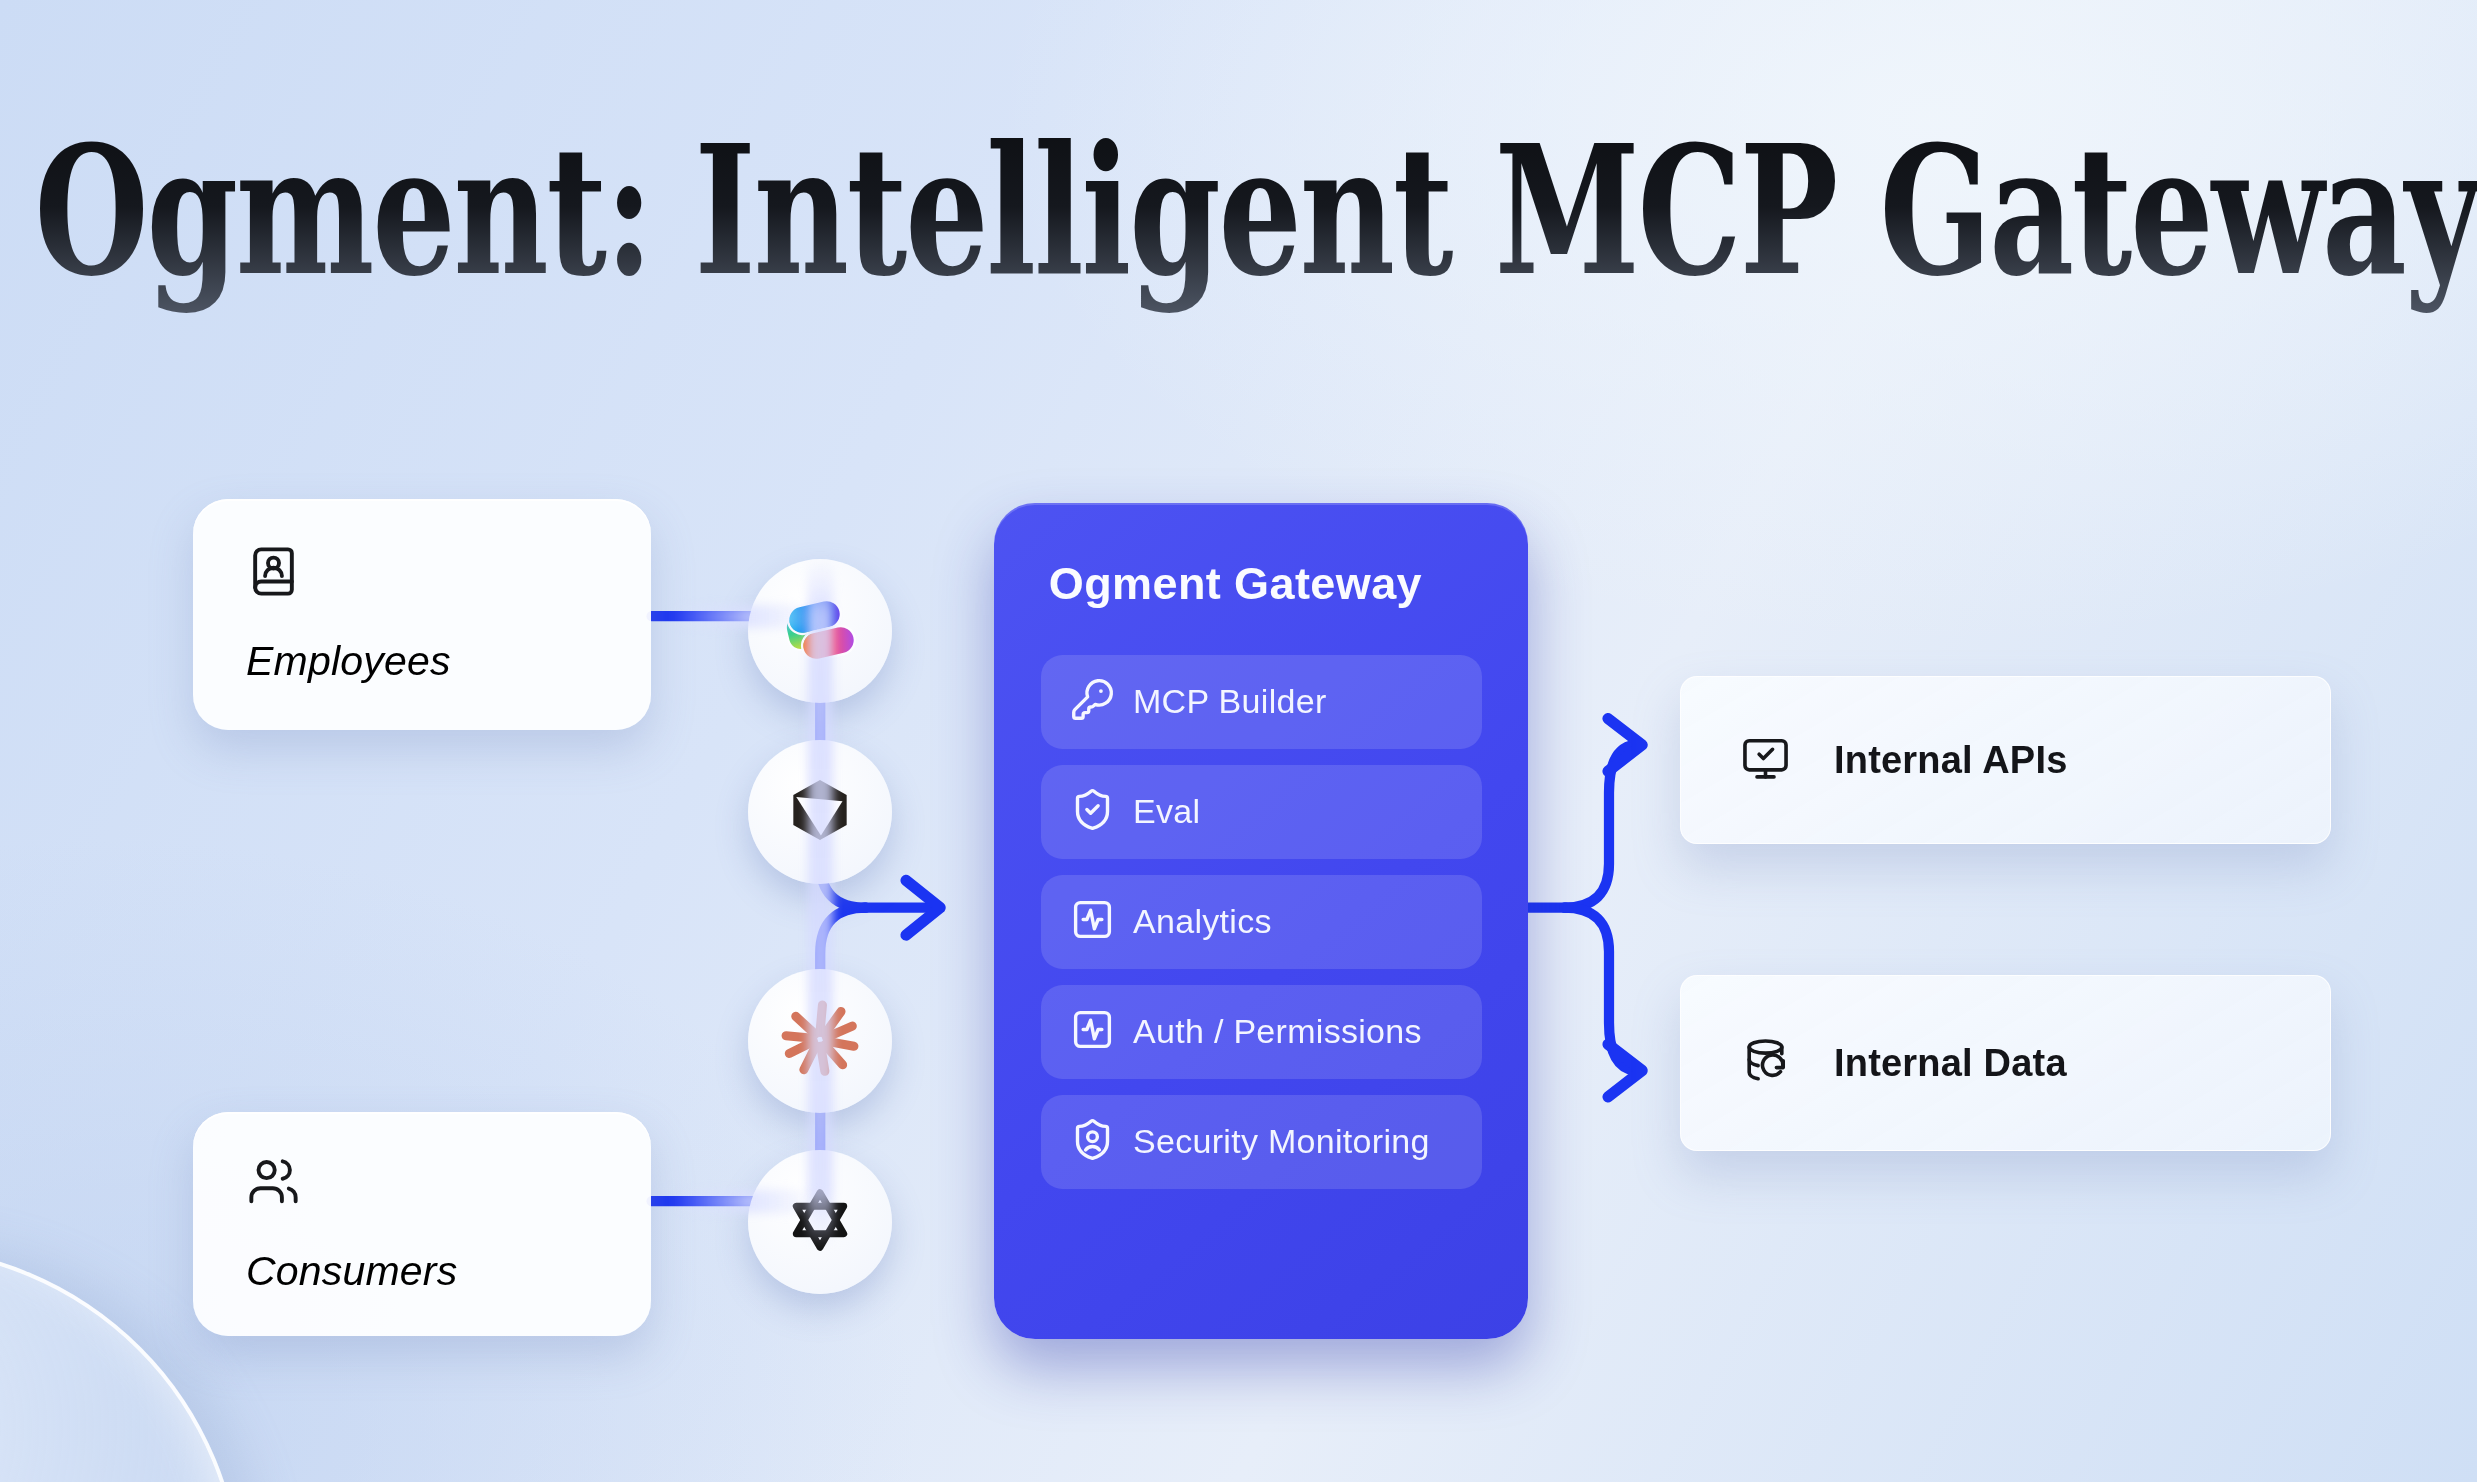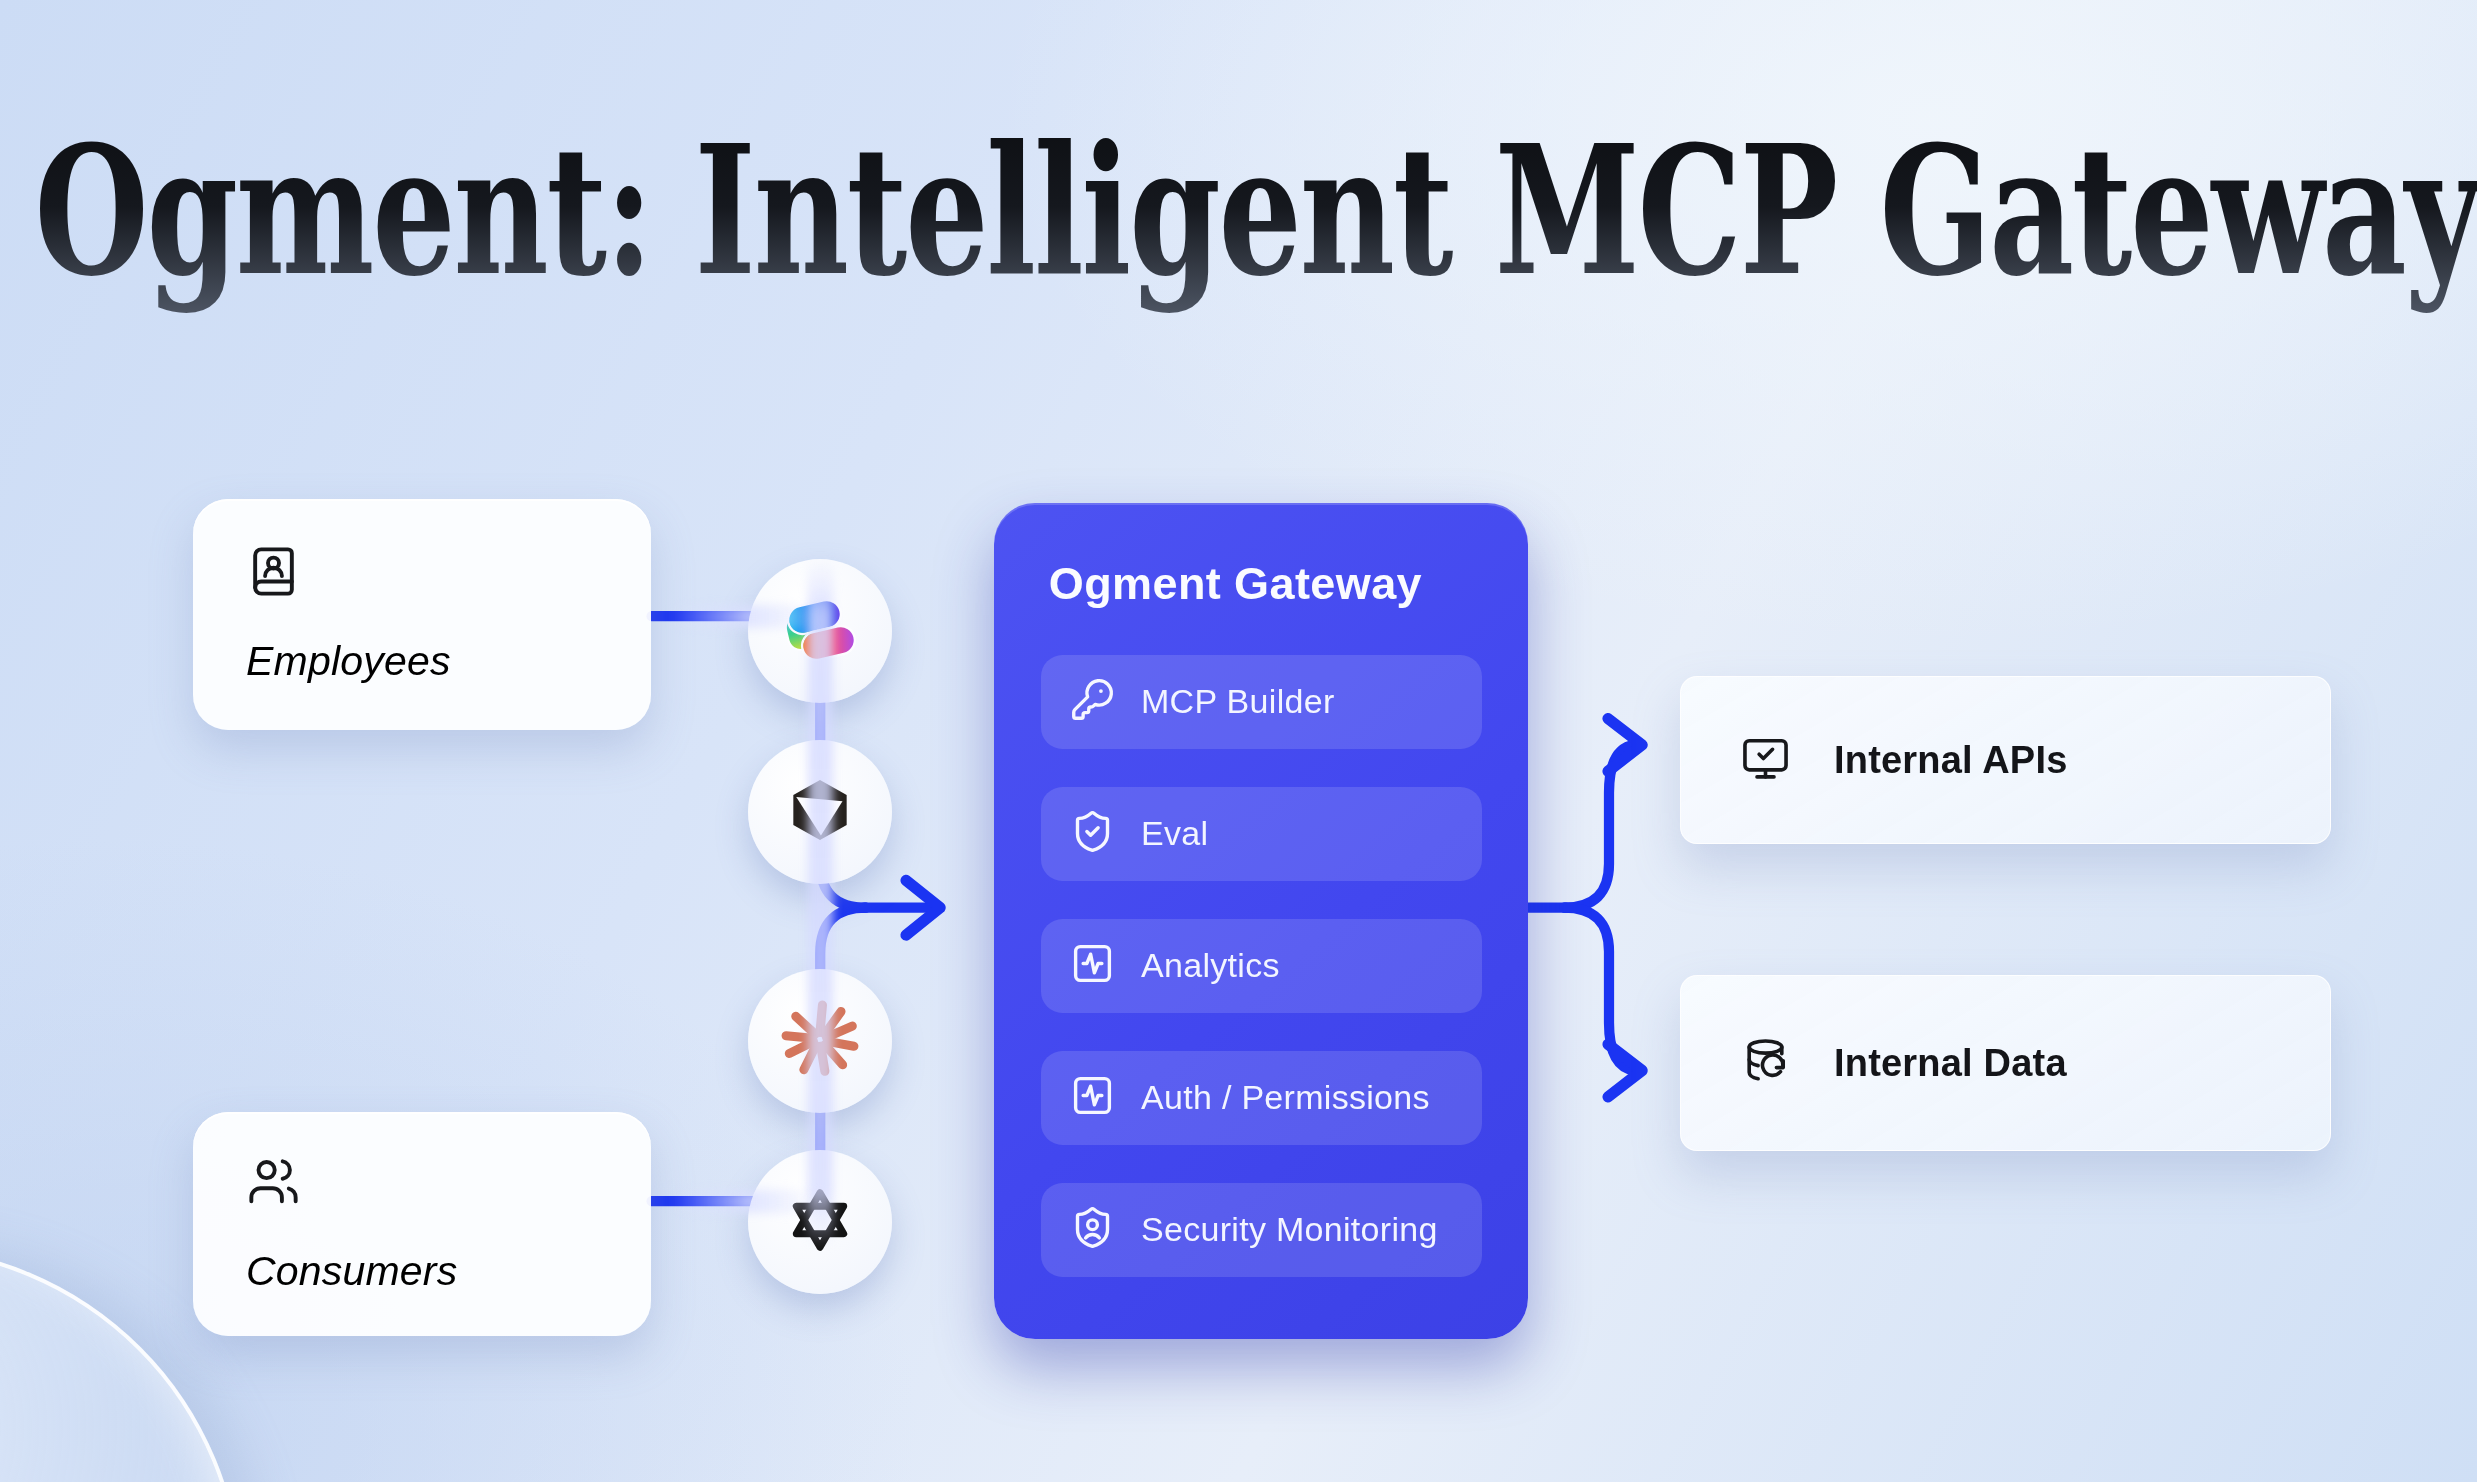"MCP Builder" .gw-item { gap: 26px -> 18px; margin-bottom: 38px -> 16px }
